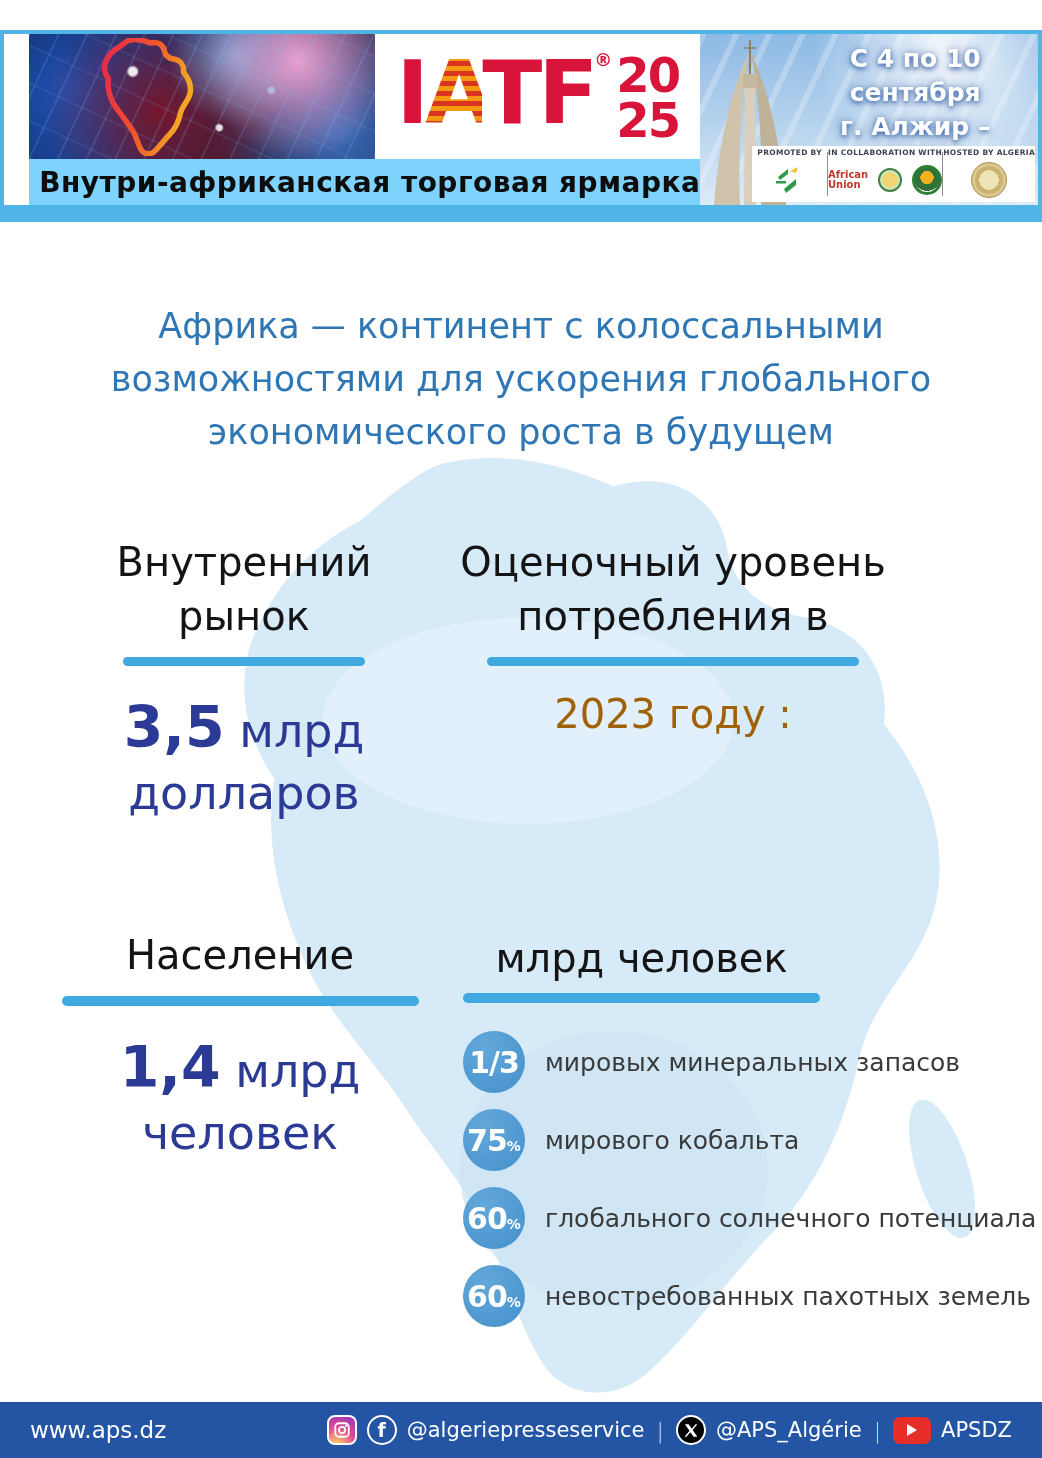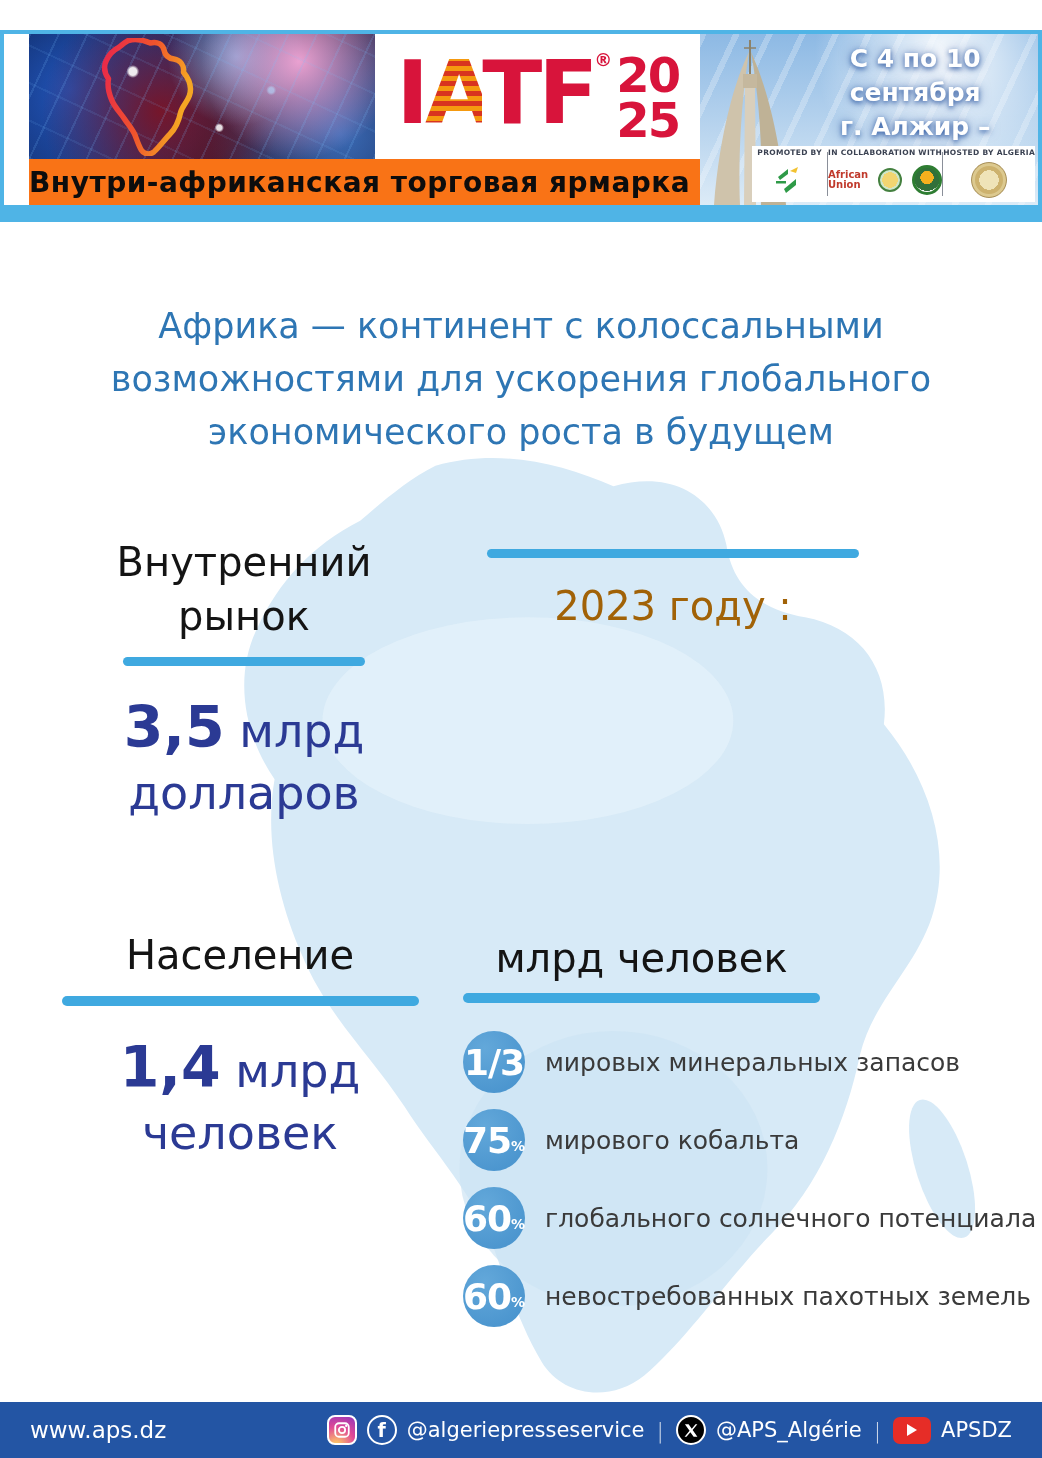"Внутри-африканская торговая ярмарка" .banner-line { background: #f97316 -> #7dd3fc; justify-content: flex-start -> flex-end }
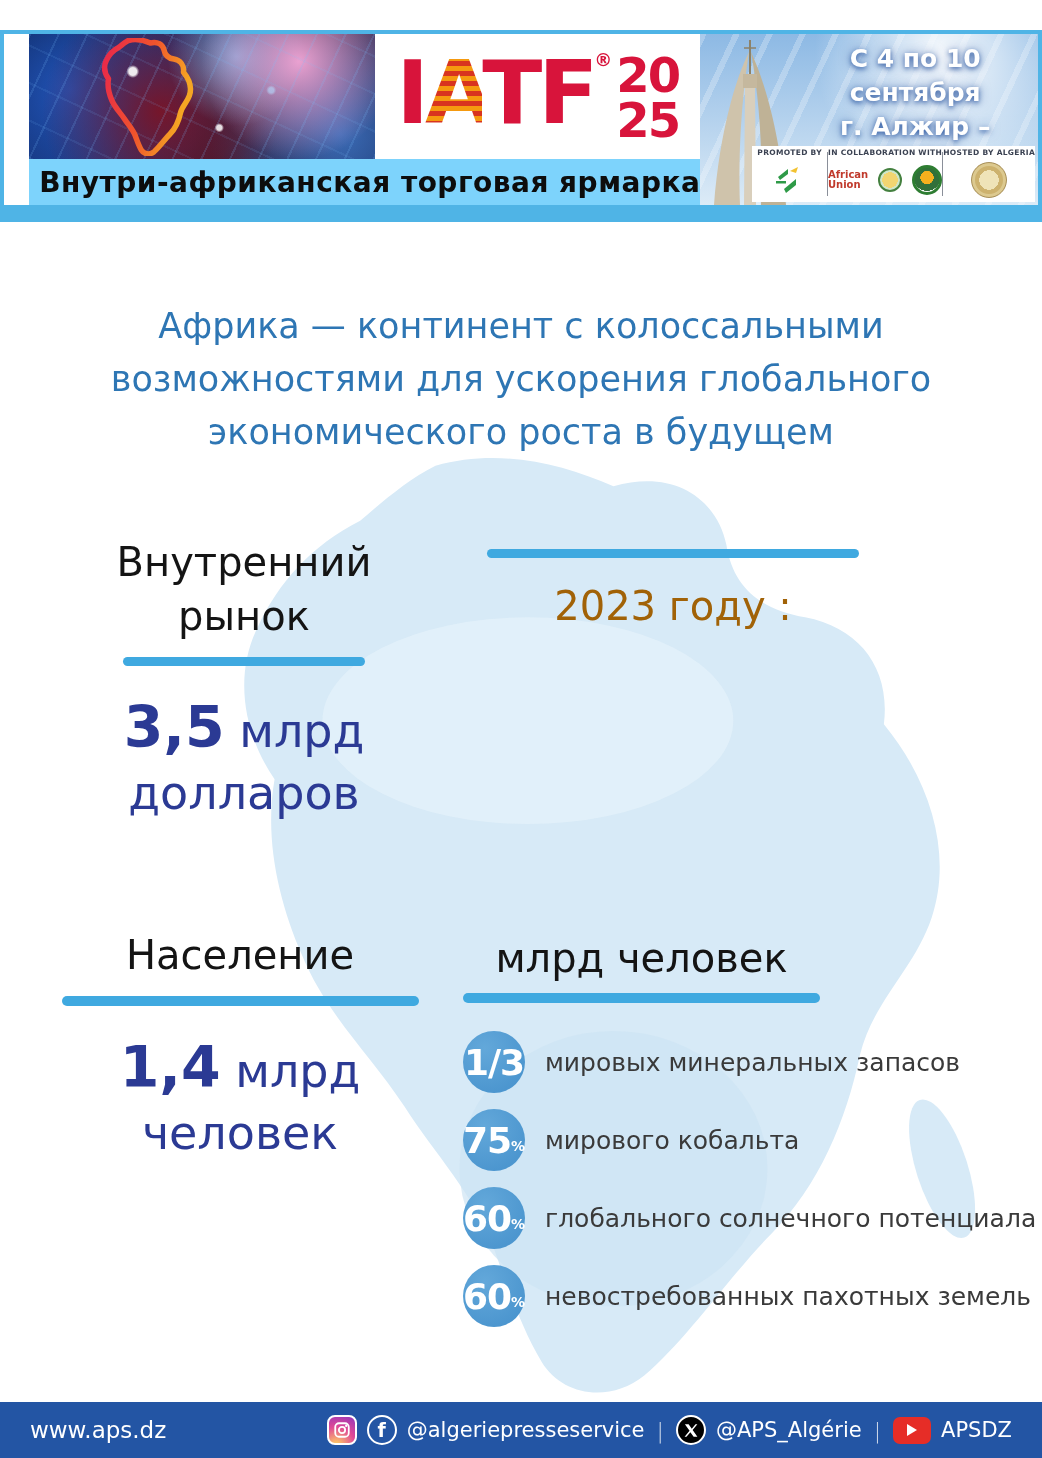"Оценочный уровень потребления в" div.stat-heading { html: none -> <div>Оценочный уровень потребления в</div> }
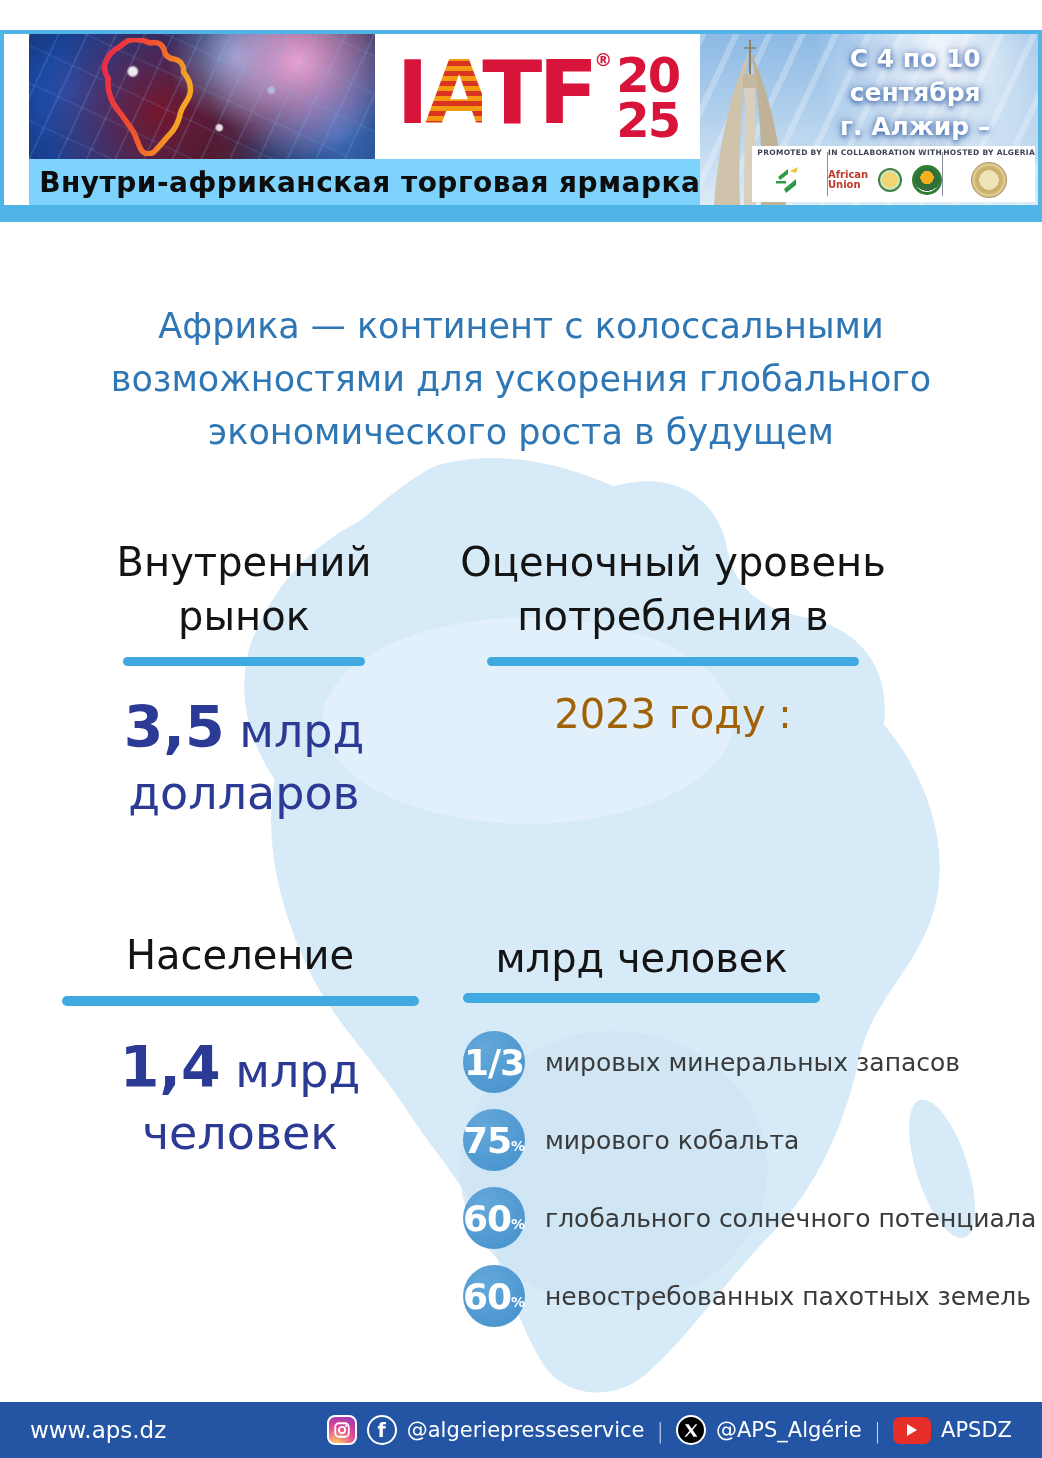"1/3" .badge-num { font-size: 36px -> 30px }
